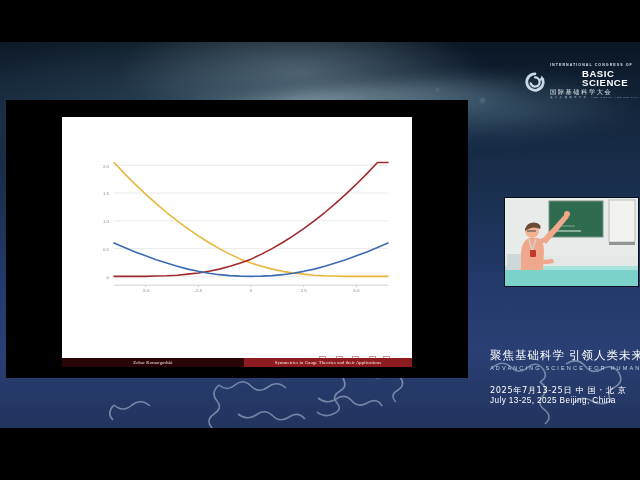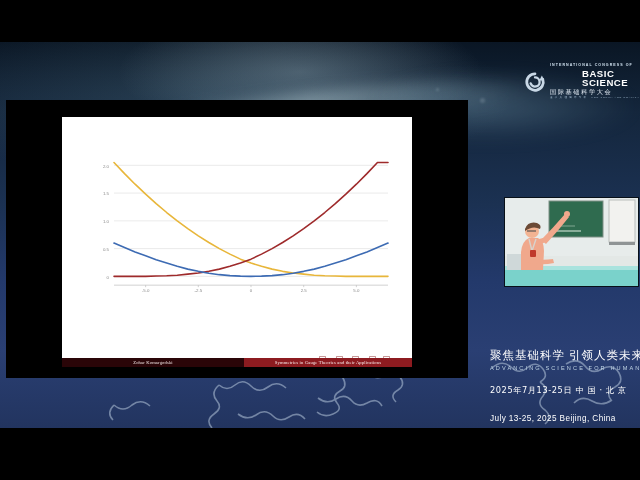"July 13-25, 2025 Beijing, China" #date-en { margin-top: 18px -> 0 }
